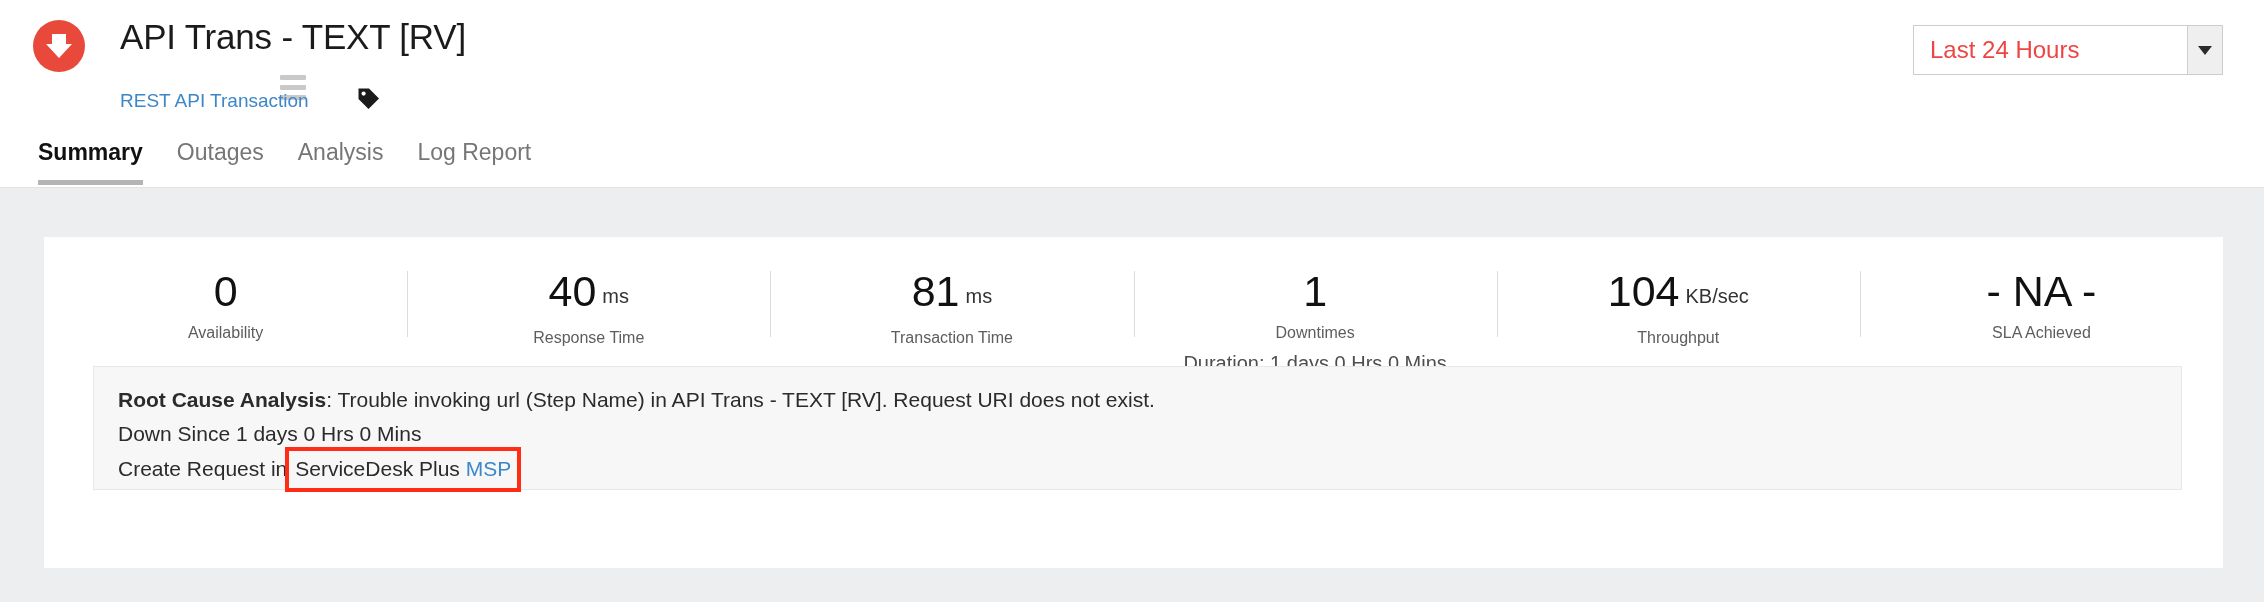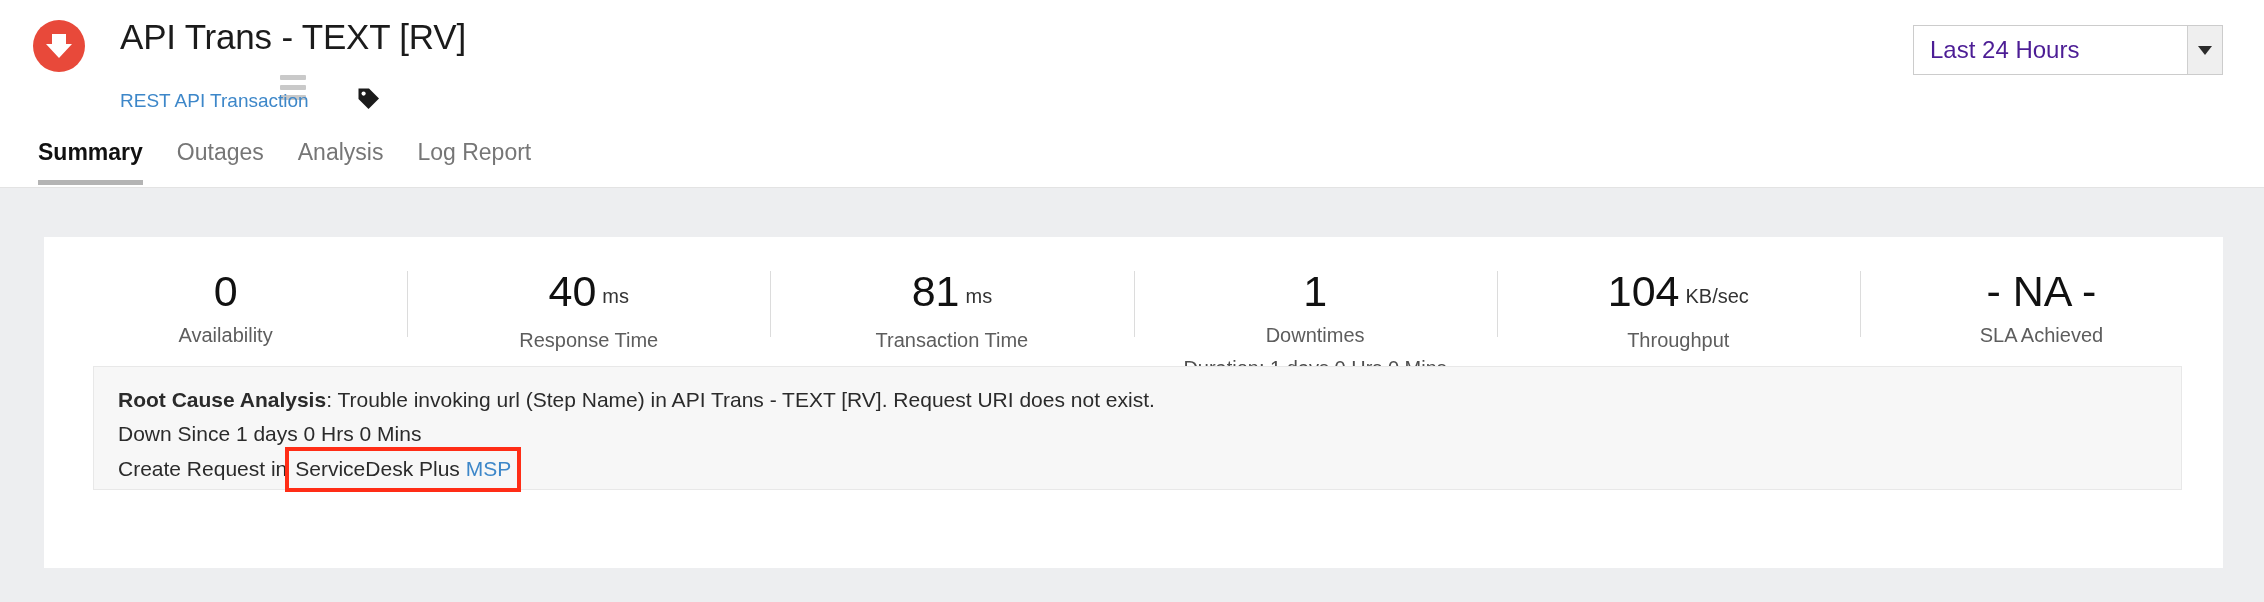"Last 24 Hours" .range-select-label { color: #4c1d95 -> #ef4444 }
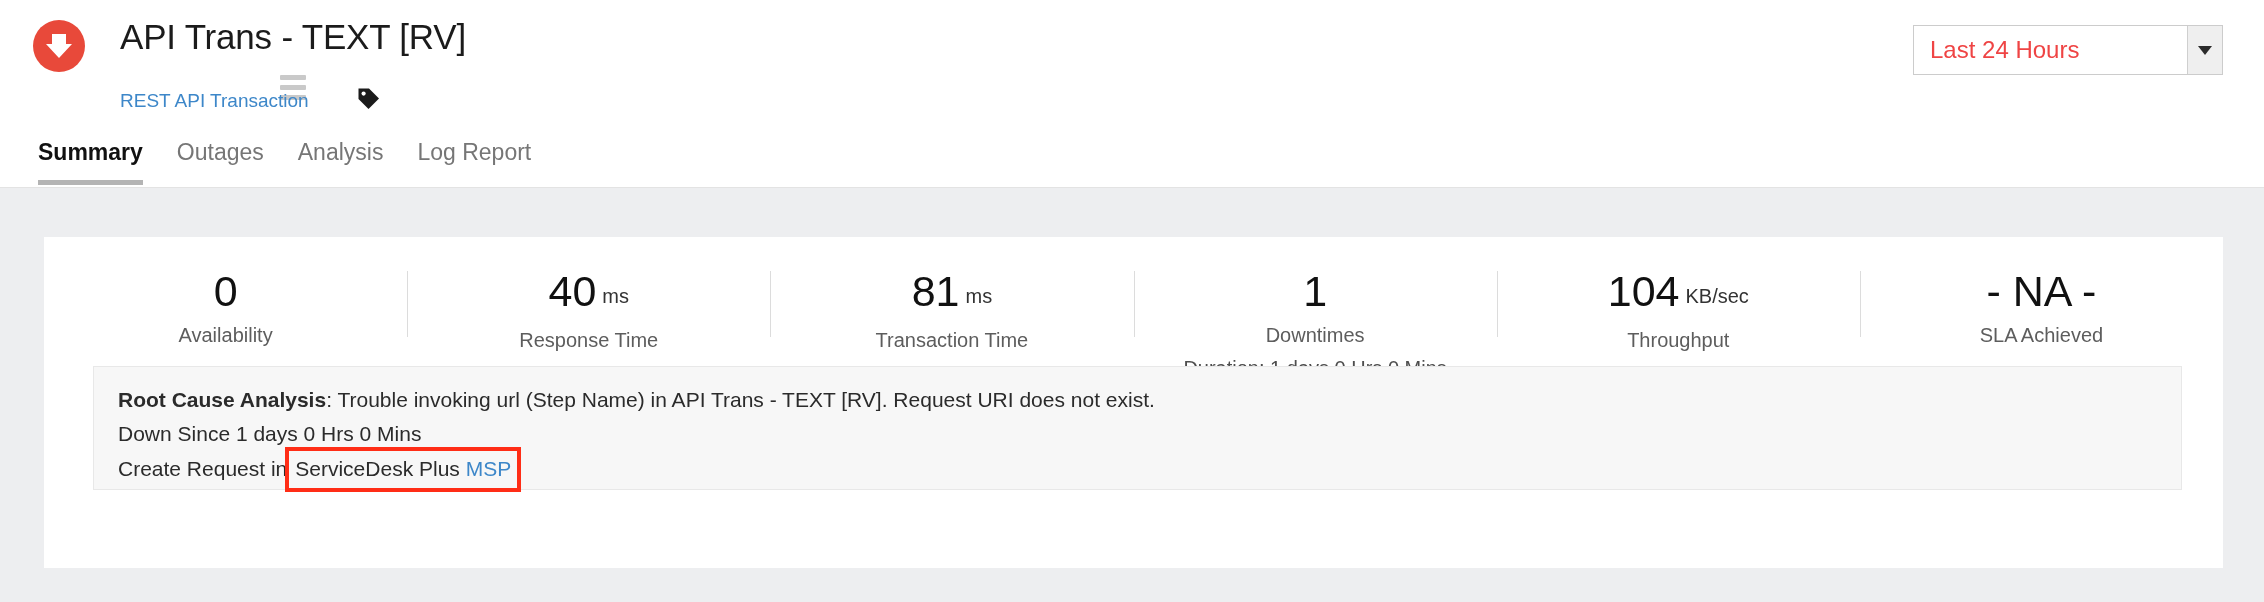"Availability" .metric-label { font-size: 20px -> 16px }
